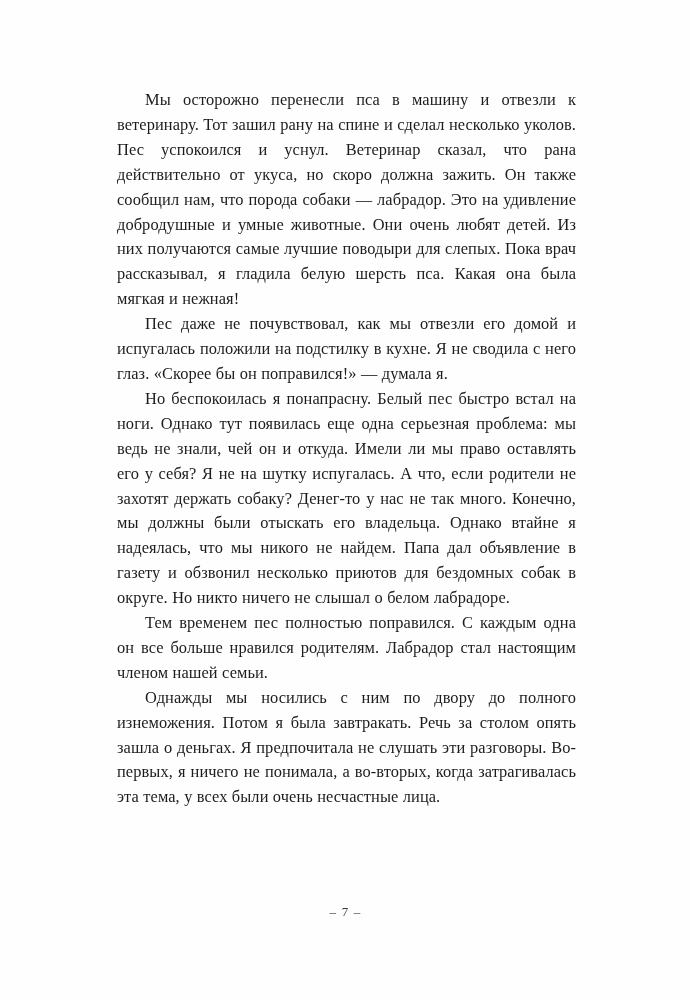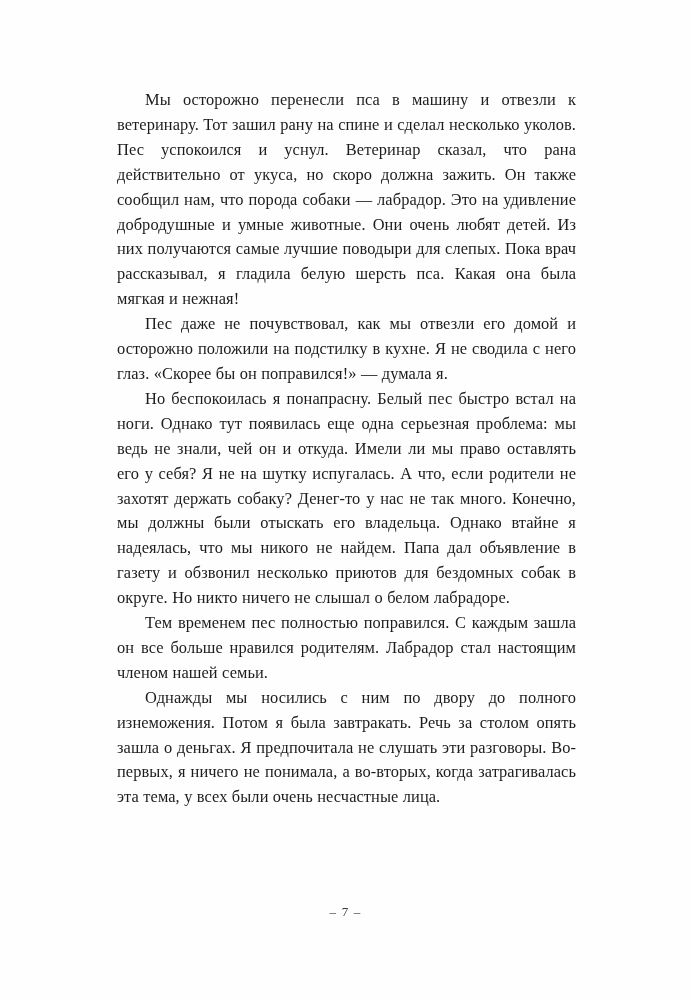"Пес даже не почувствовал, как" p.para { text: осторожно -> испугалась }
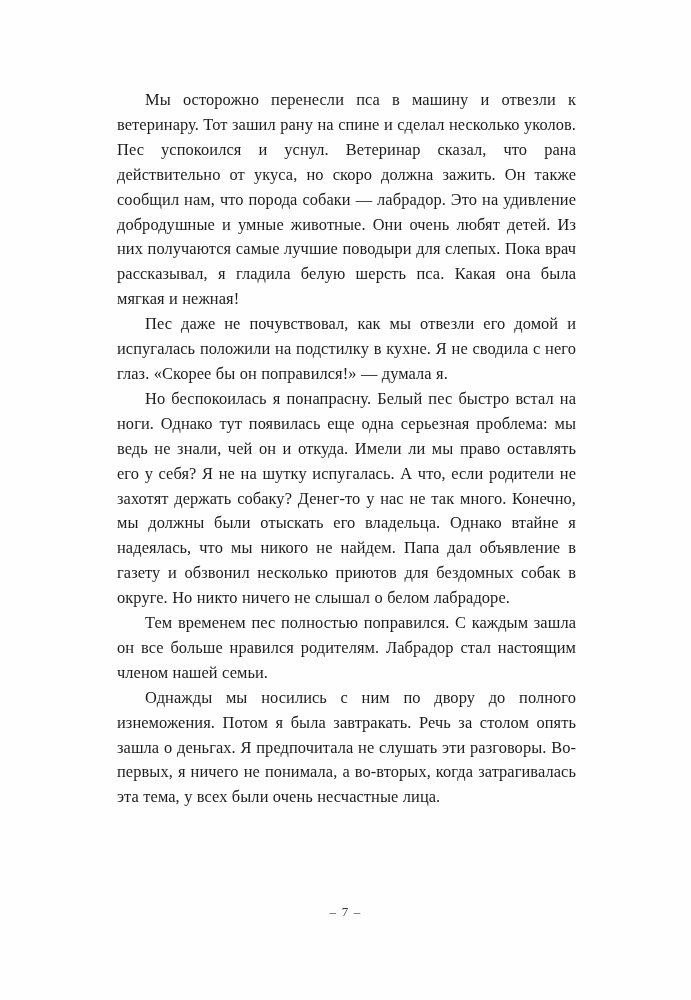"Тем временем пес полностью поправился." p.para { text: зашла -> одна }
